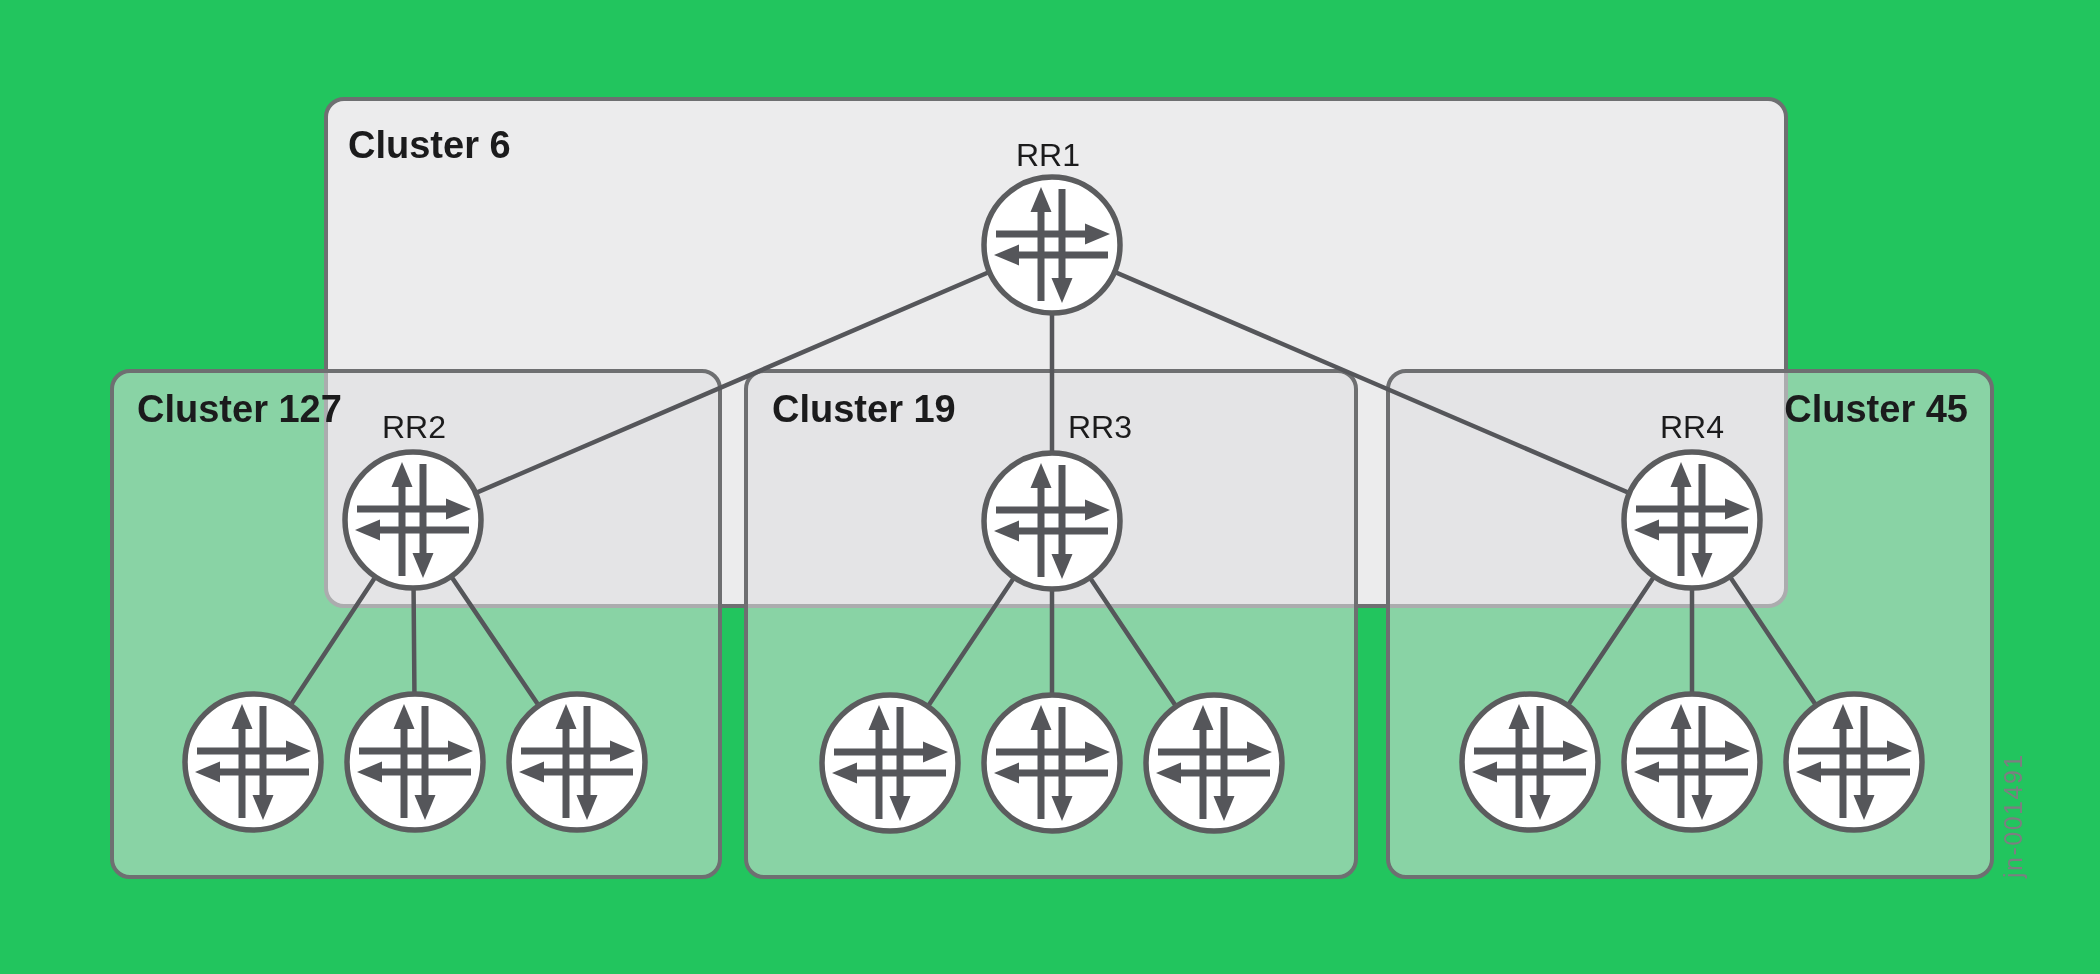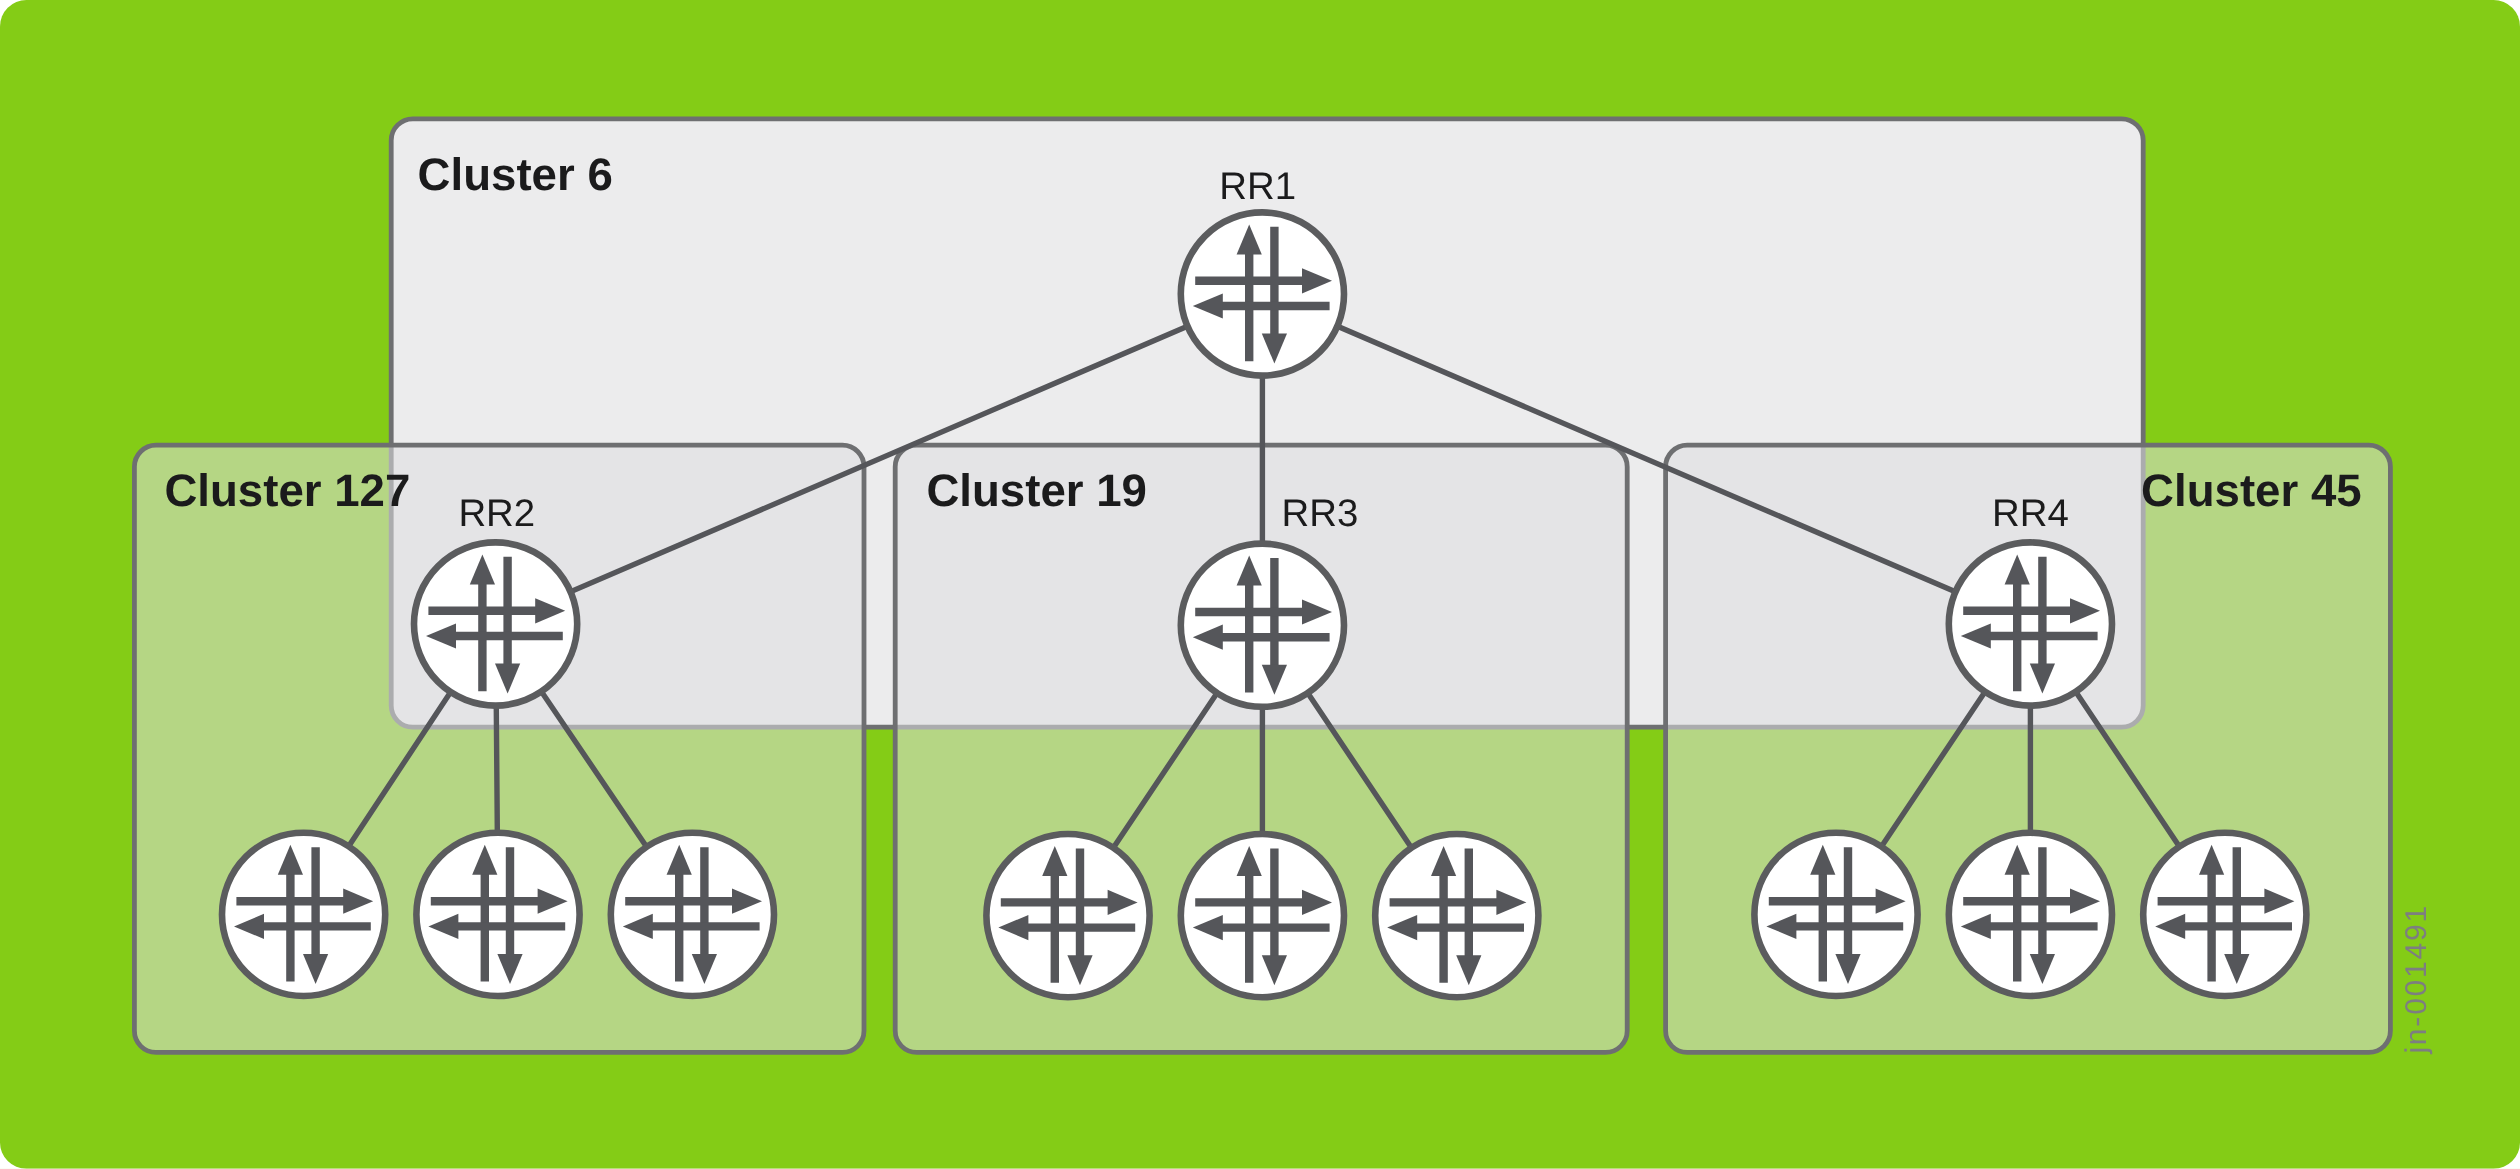"Cluster 6" #stage { background: #84cc16 -> #22c55e; border-radius: 22px -> none }
